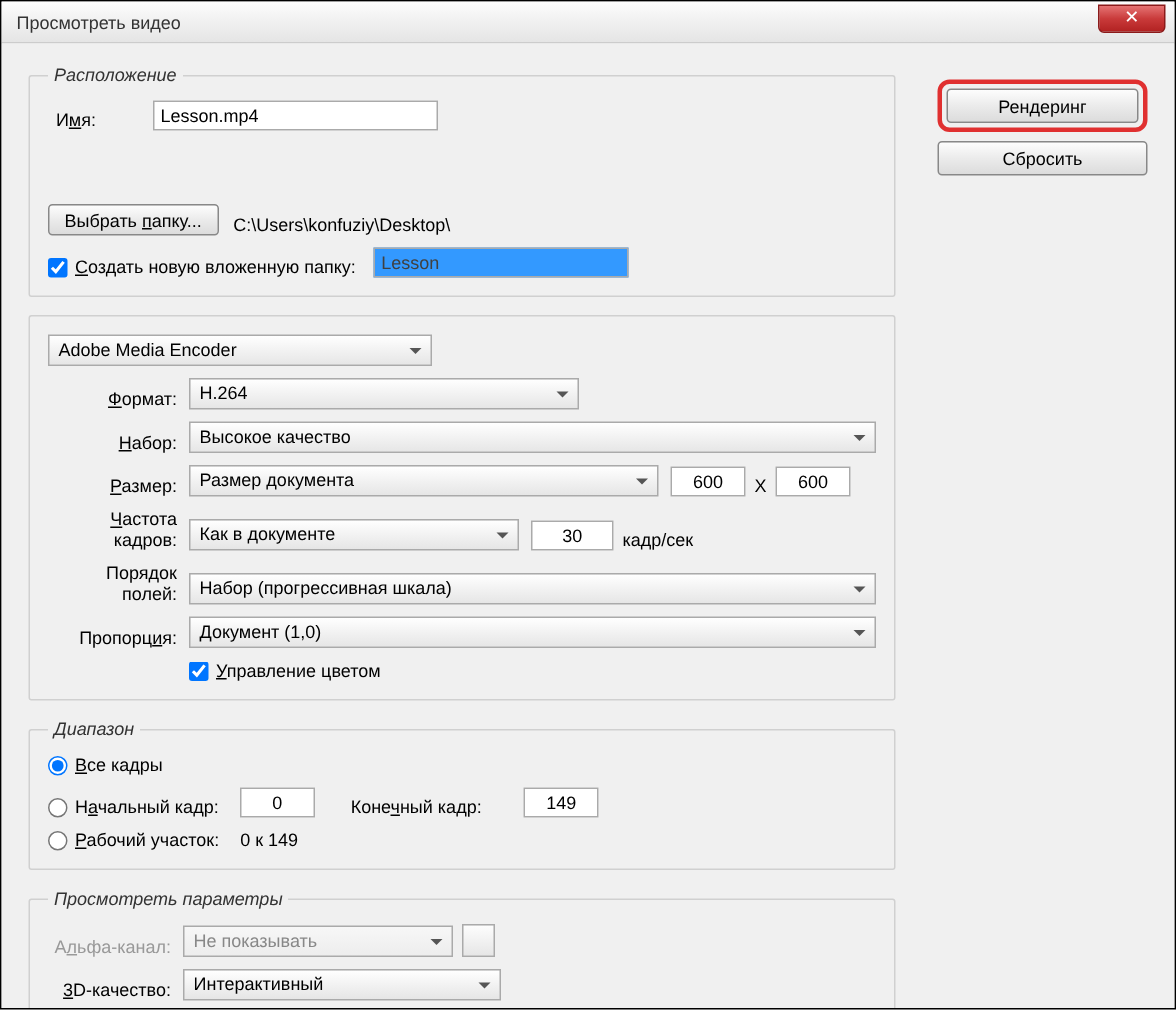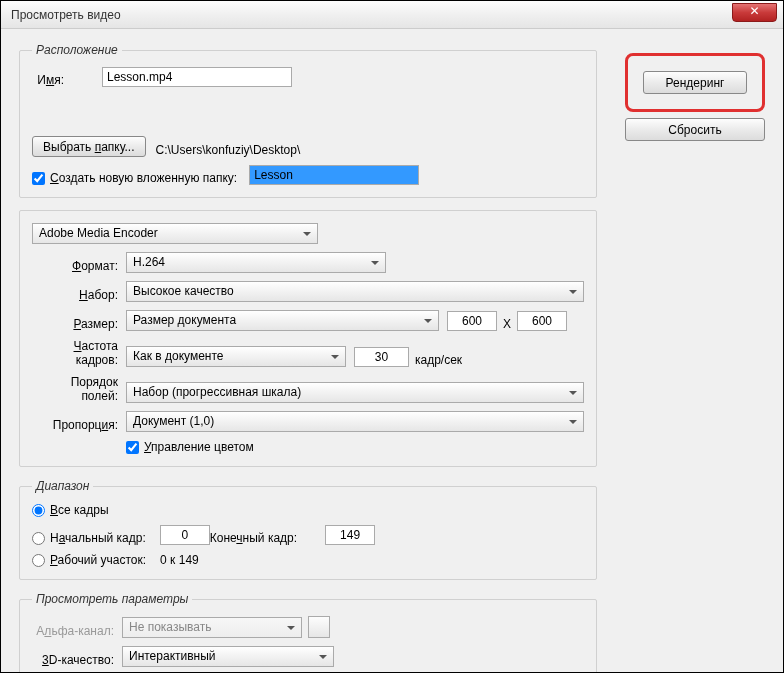"Рендеринг" .render-btn-wrap { padding: 15px -> 3px }
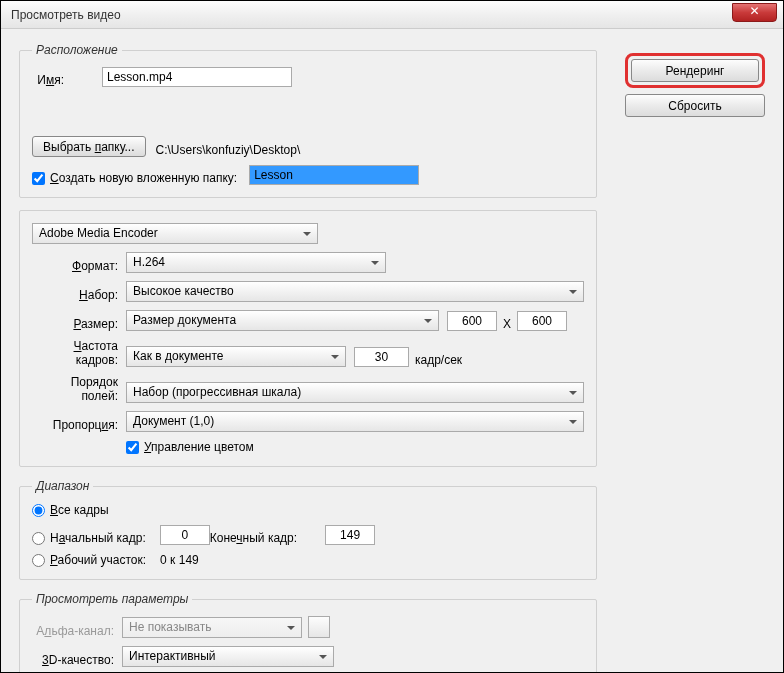"Lesson" input[type="text"].sel { color: #000000 -> #404040 }
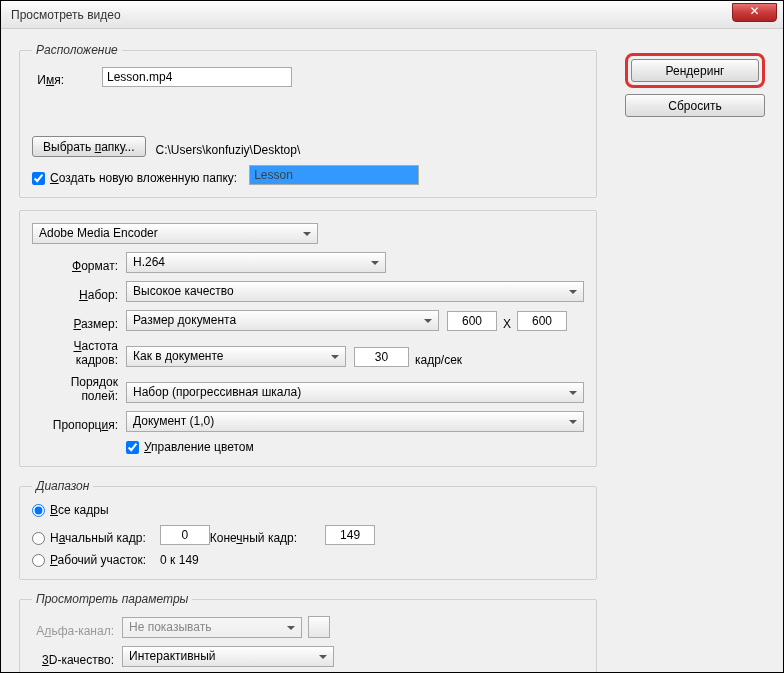"Adobe Media Encoder" div.select { width: 286px -> 256px }
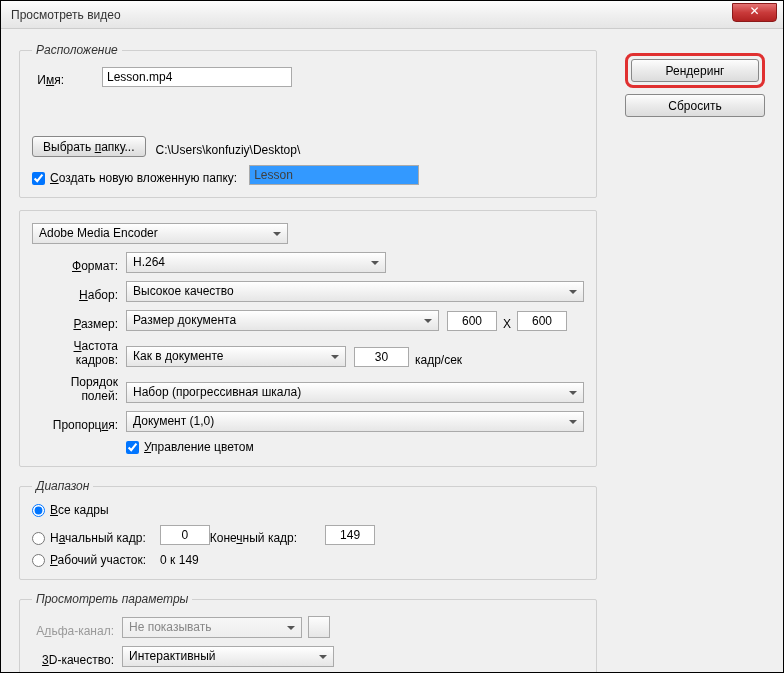"Конечный кадр:" span.lbl { margin-left: 0 -> 24px }
